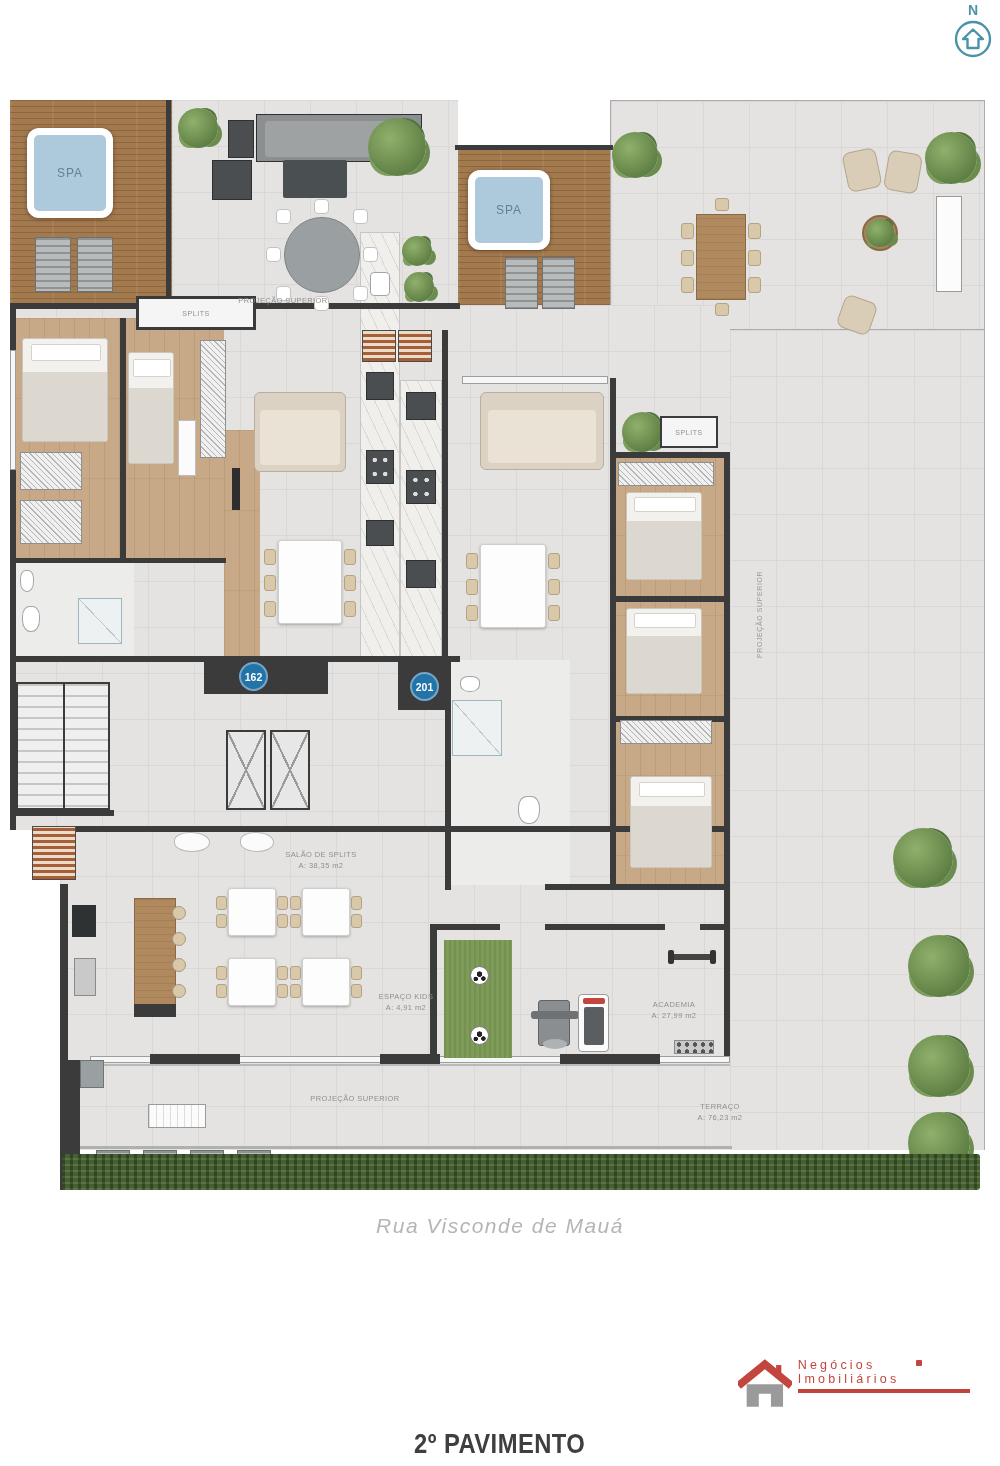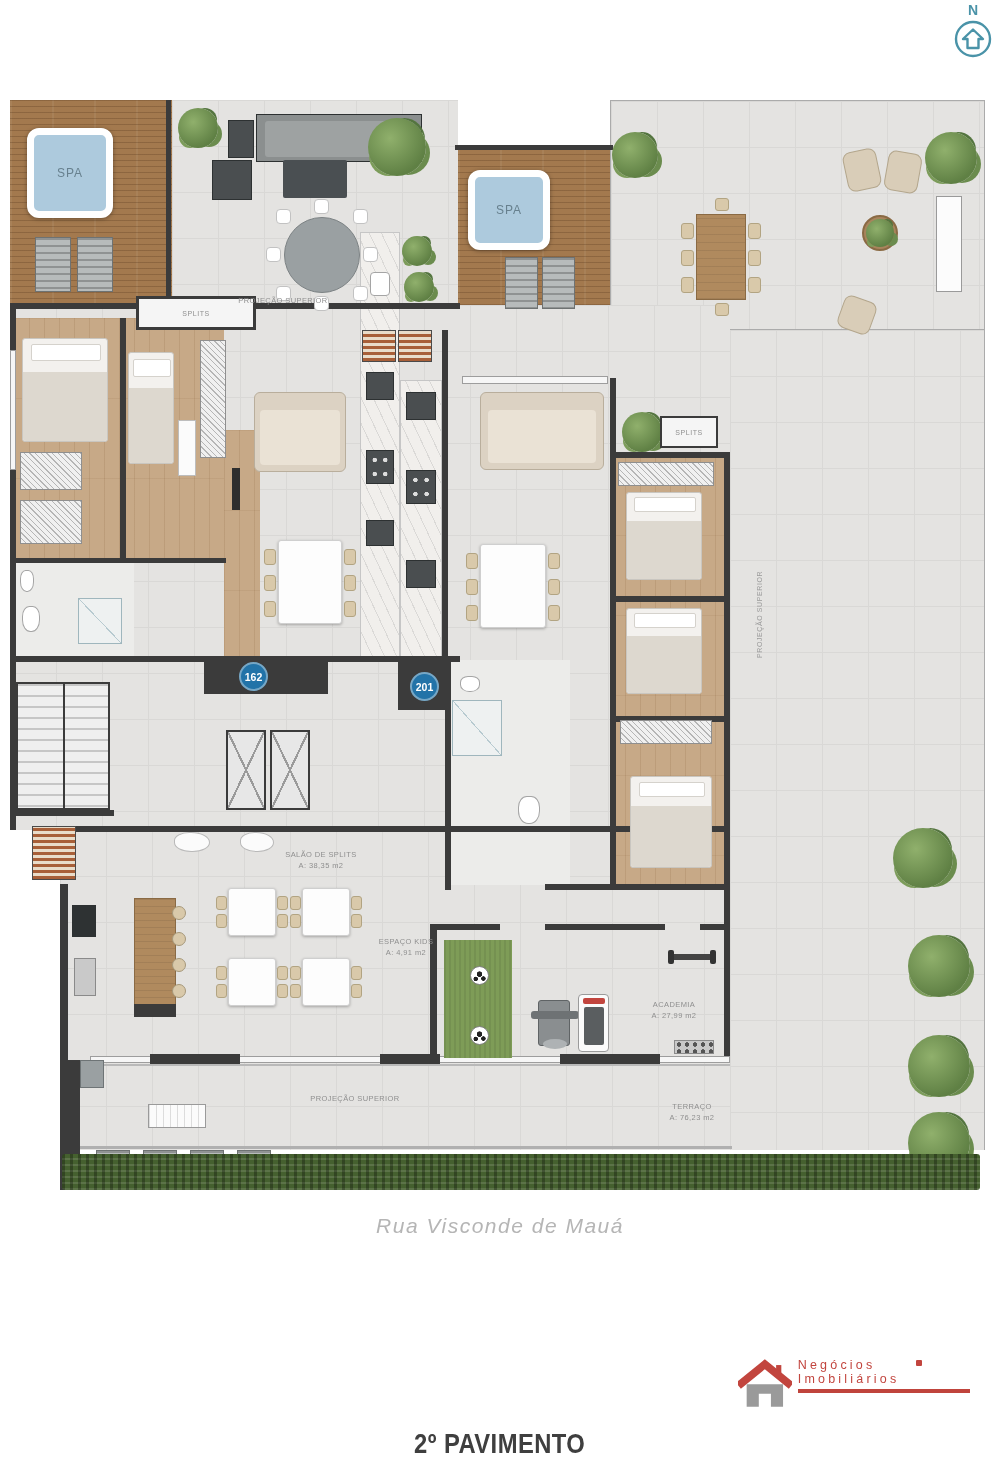"ESPAÇO KIDS" div.abs { top: 937px -> 992px }
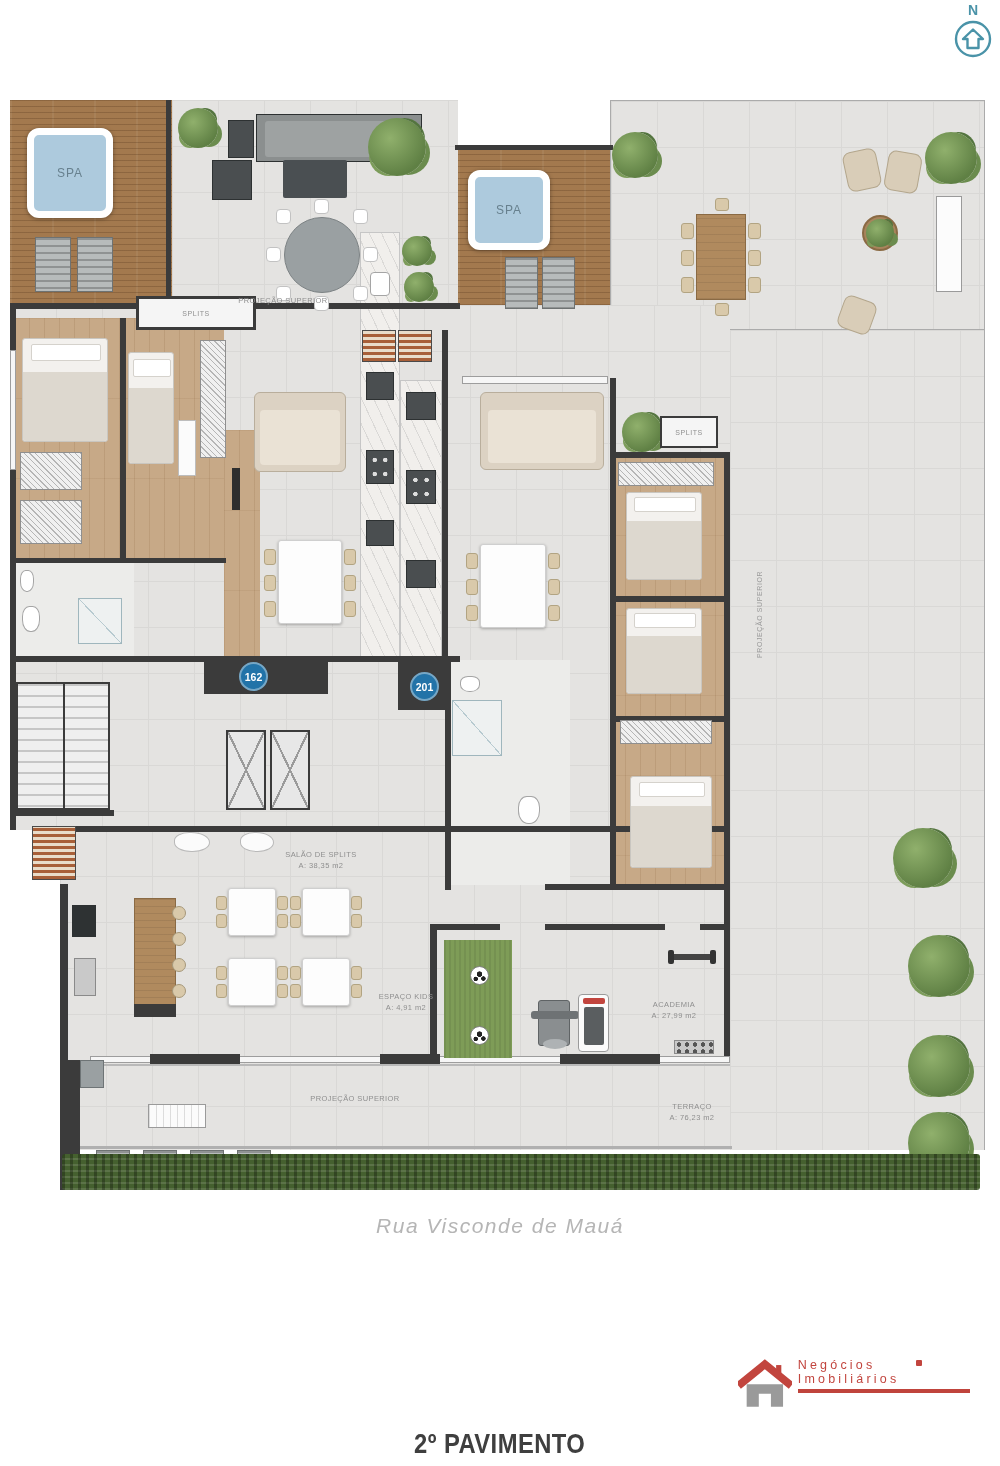"TERRAÇO" div.abs { left: 648px -> 676px }
